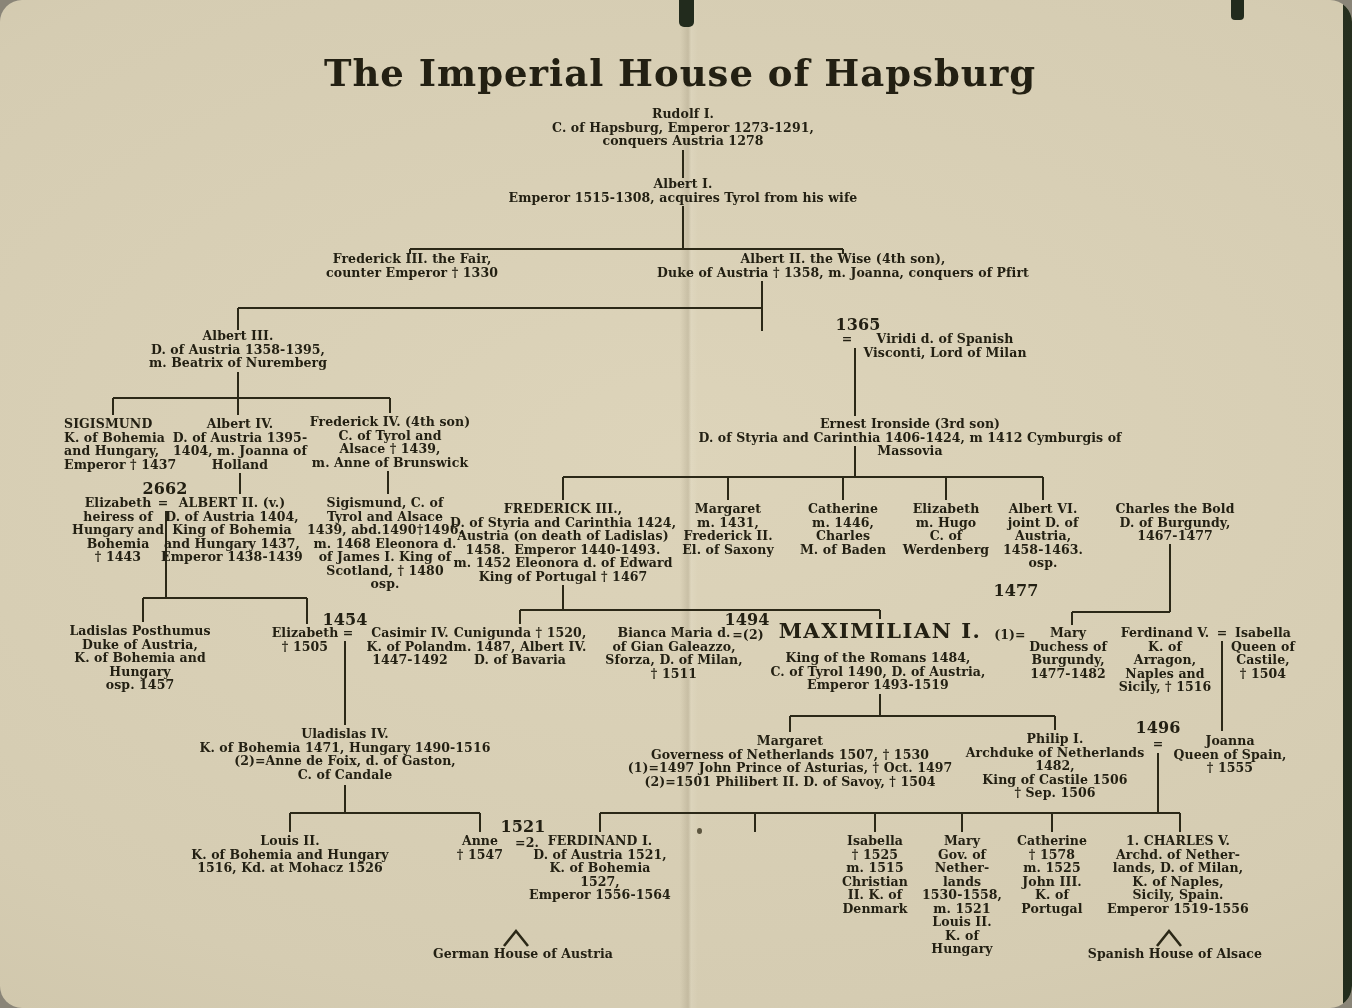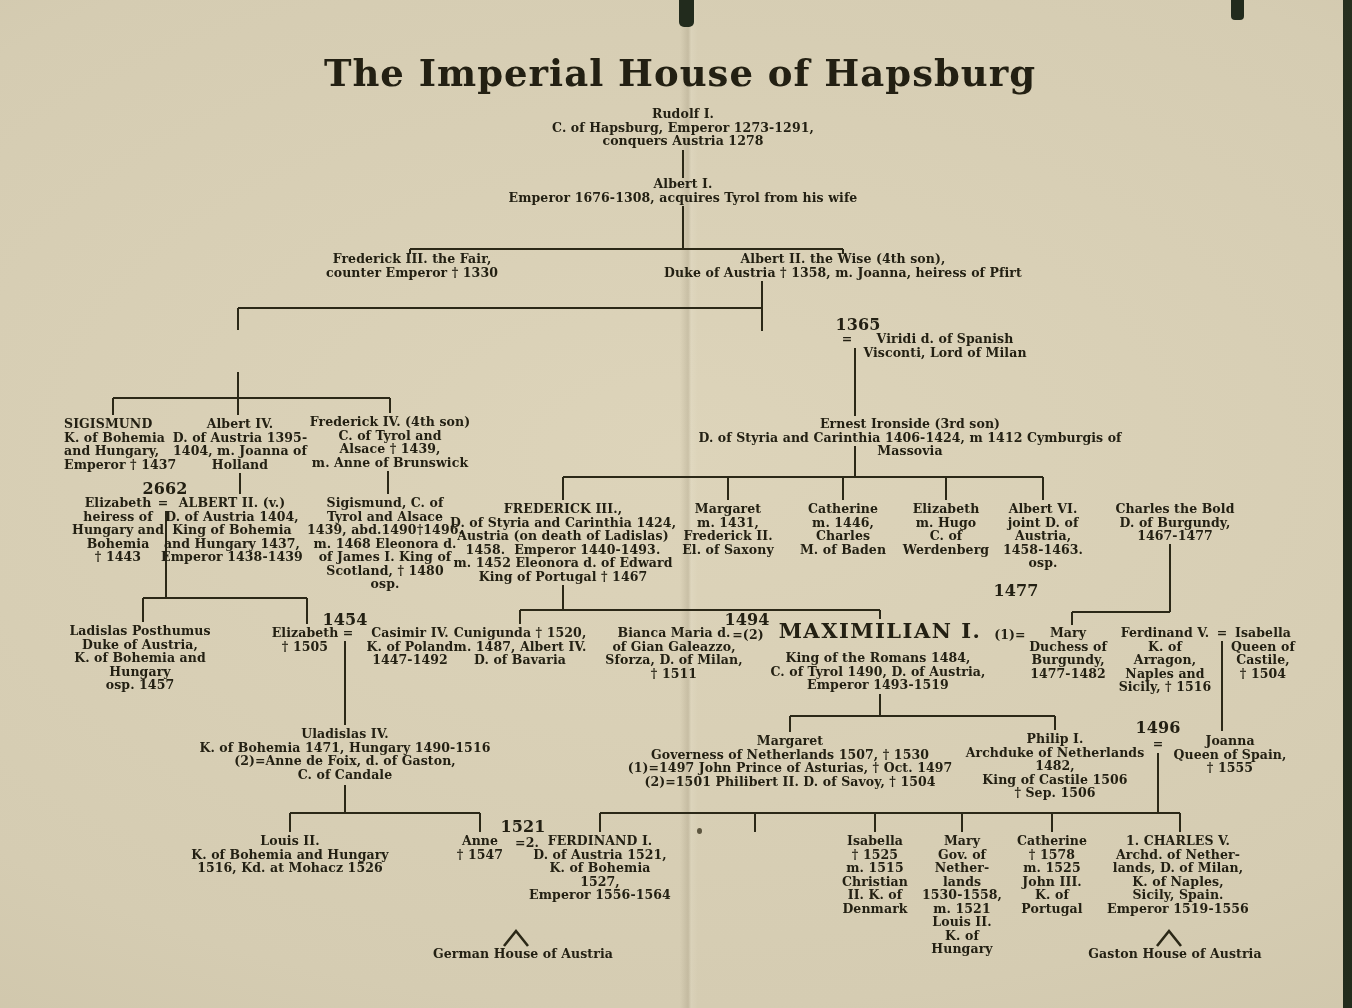"The Imperial House of Hapsburg" .page { border-radius: none -> 22px }
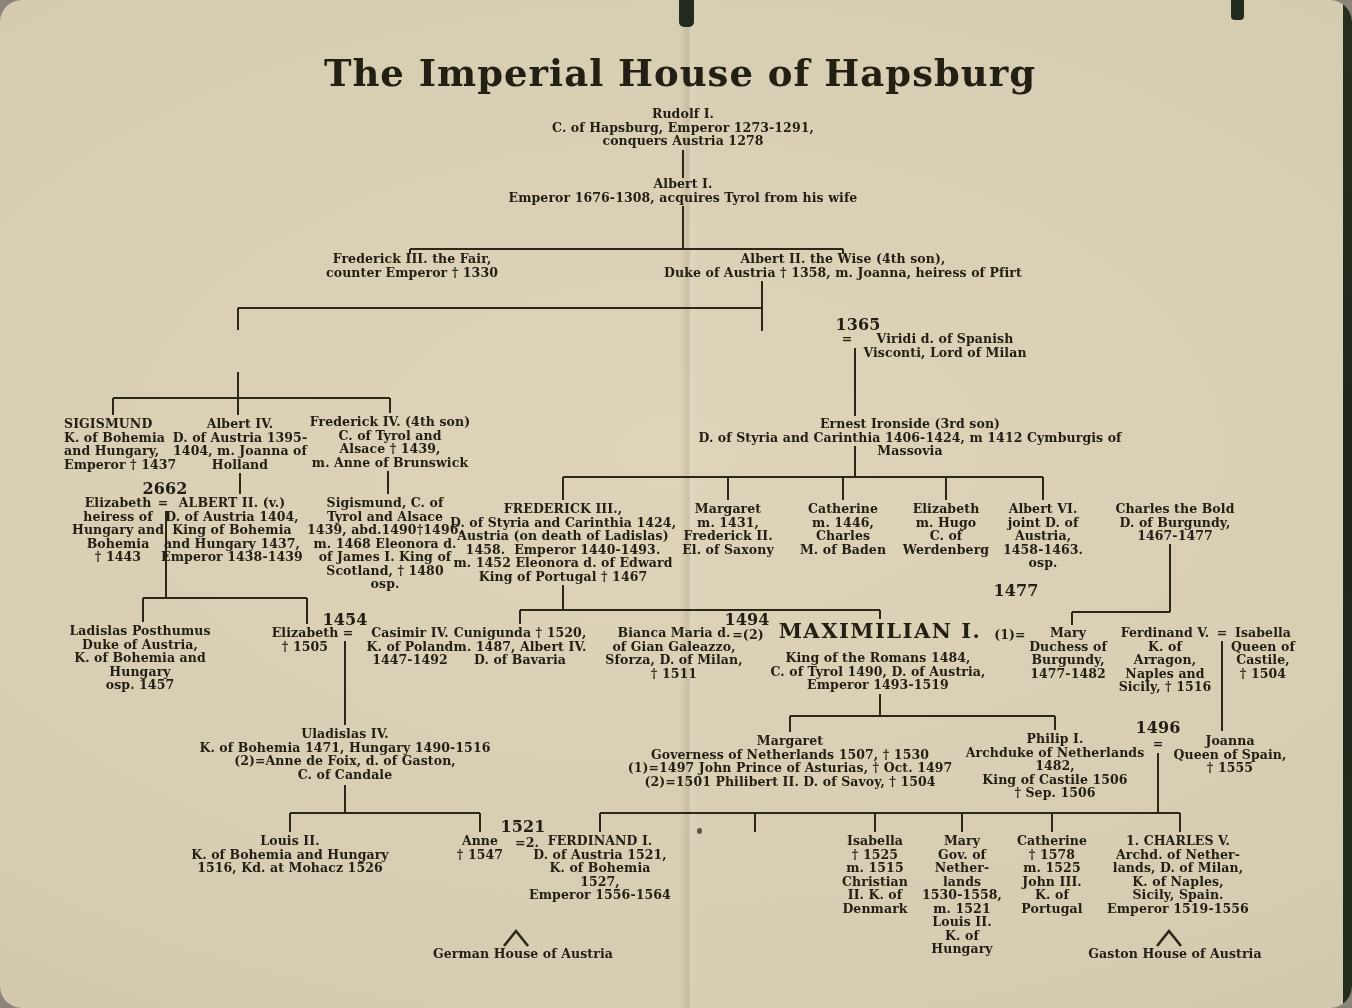"Albert I." div.node { text: 1676-1308 -> 1515-1308 }
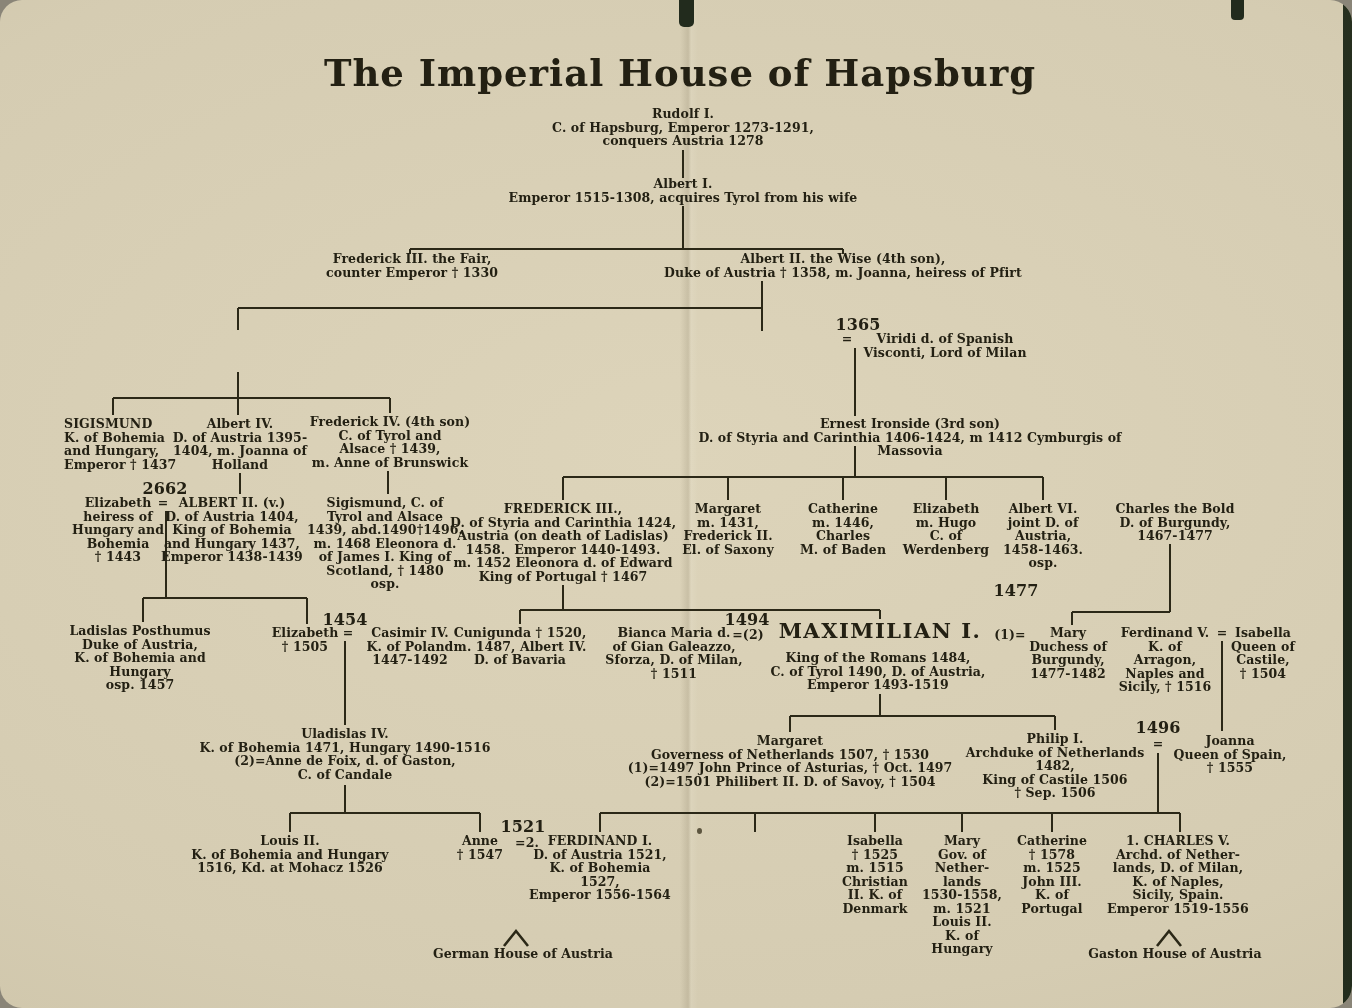"Albert II. the Wise (4th" div.node { text: heiress -> conquers }
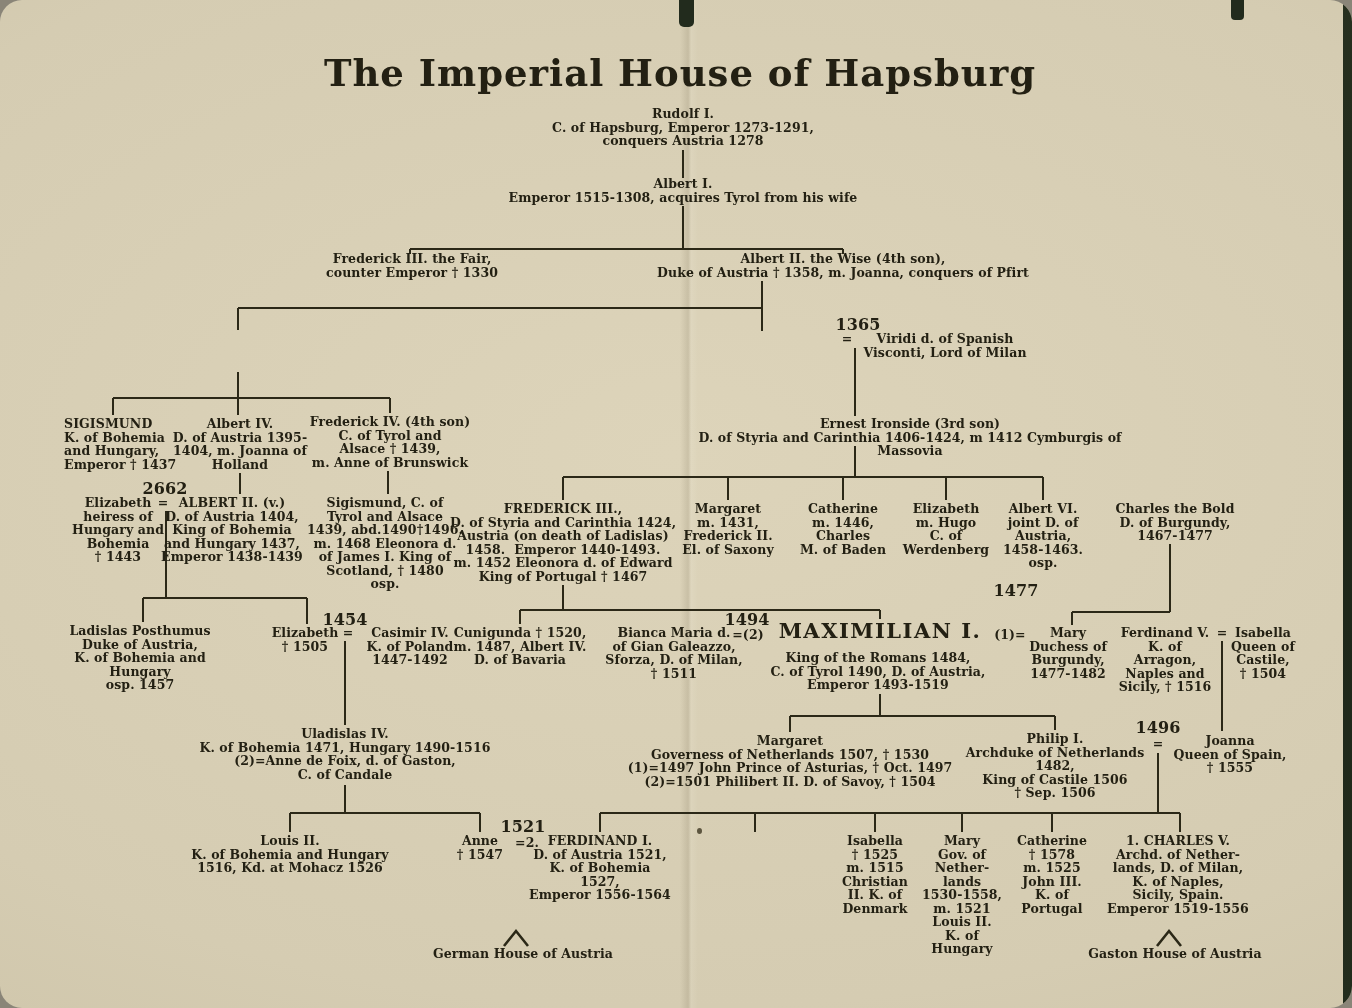"Albert III." div.node { html: none -> <div>Albert III. D. of Austria 1358-1395, m. Beatrix of Nuremberg</div> }
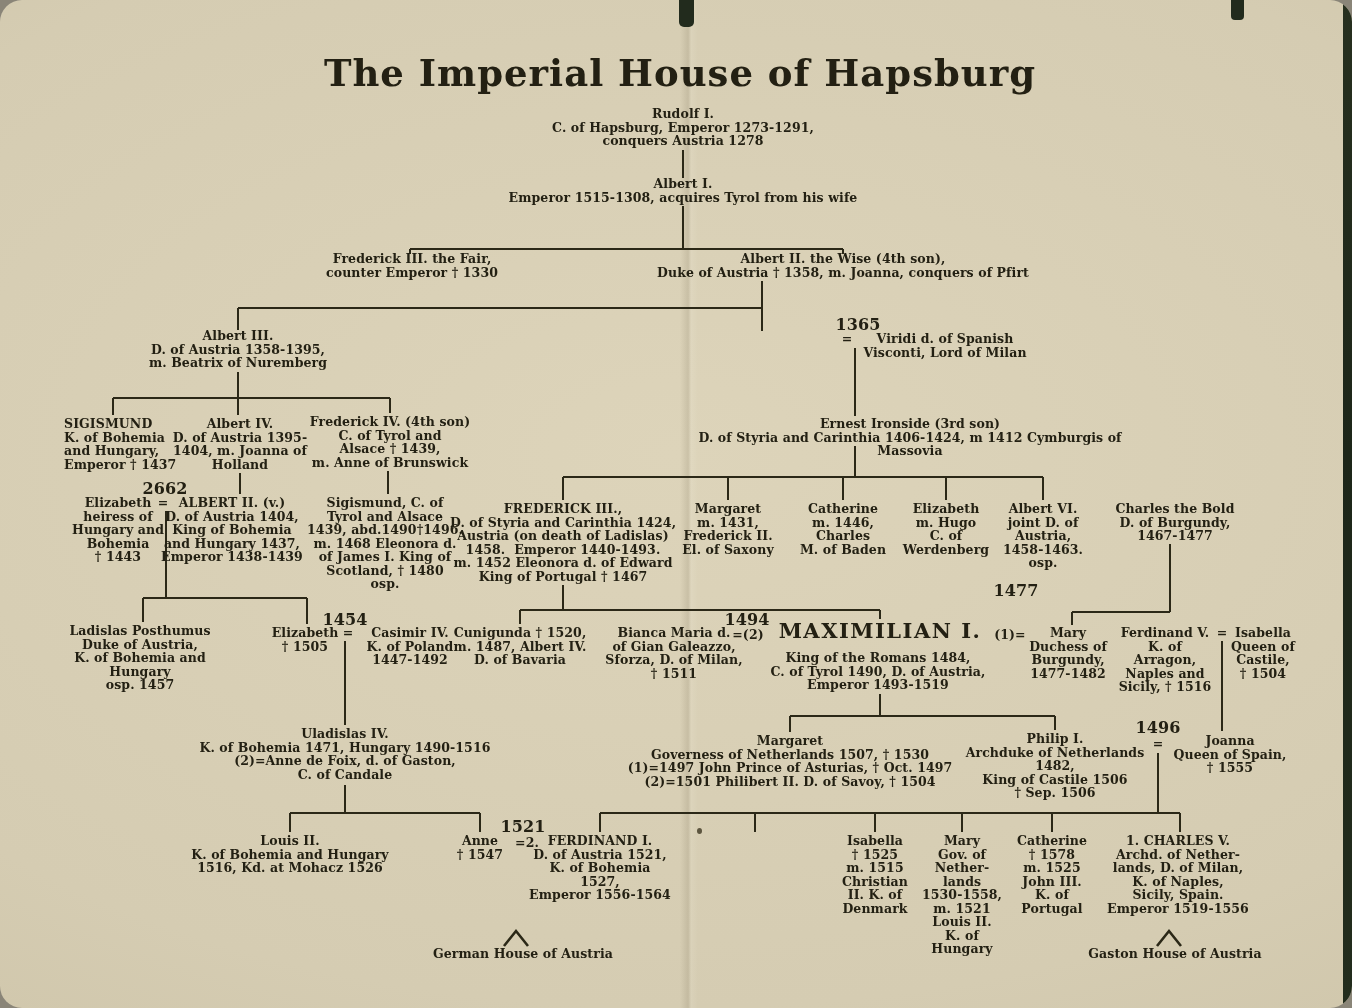"Gaston House of Austria" div.node { text: Gaston House of Austria -> Spanish House of Alsace }
